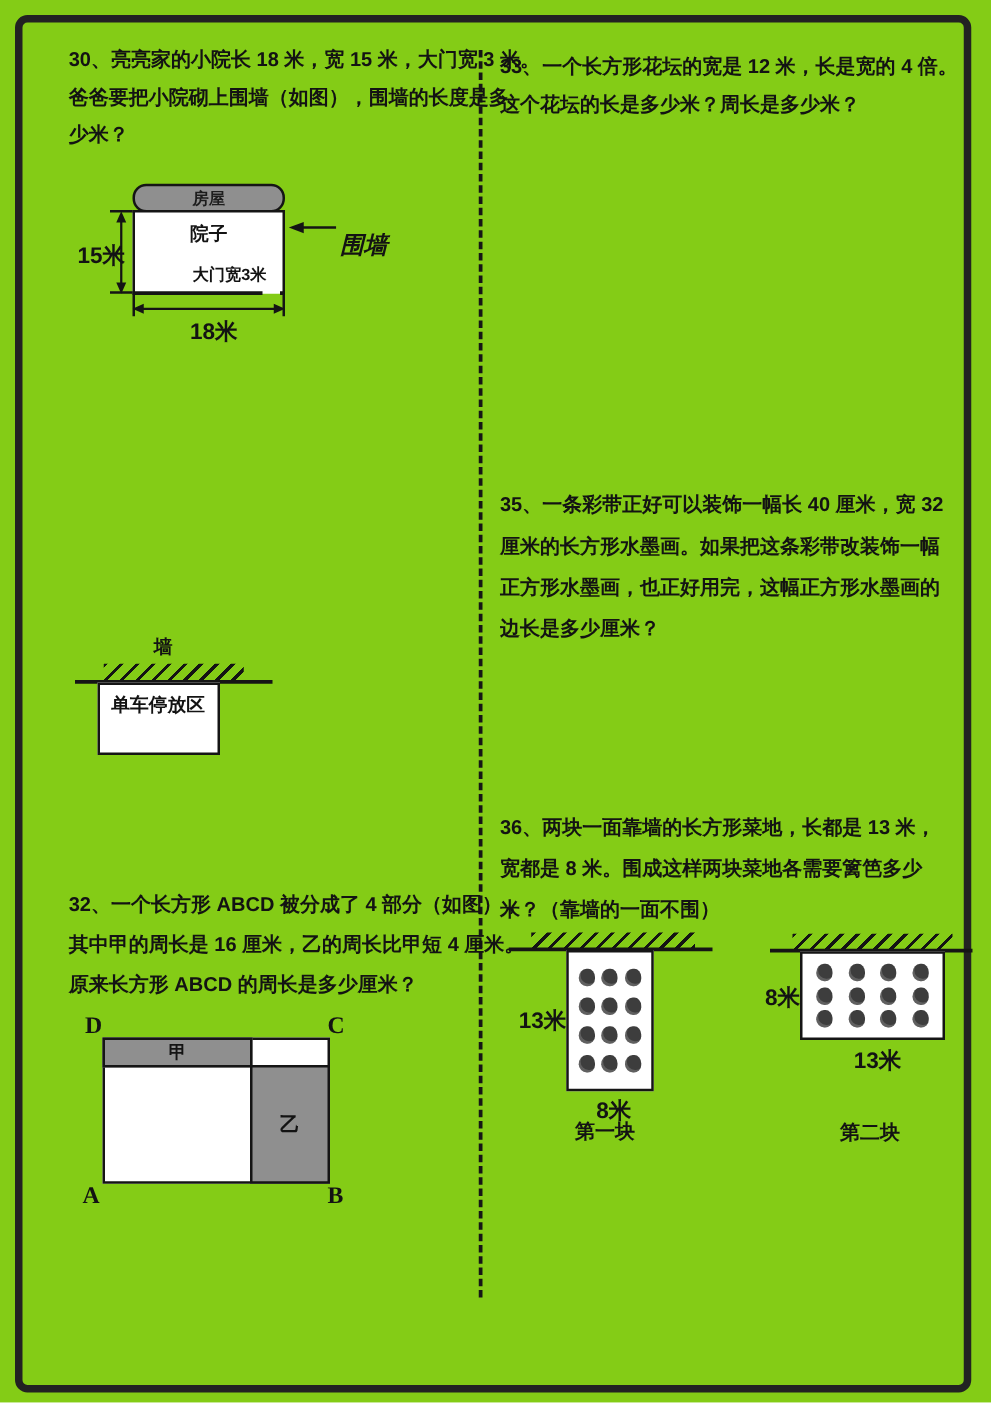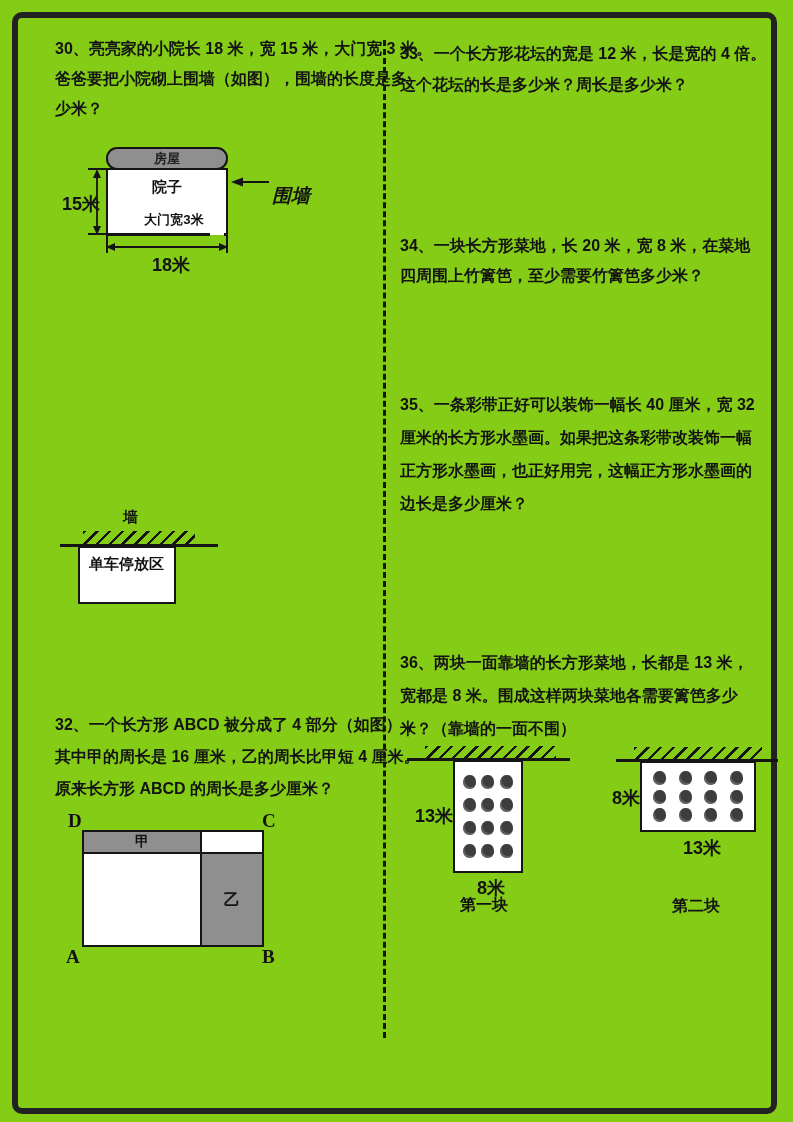"大门宽3米" div.lbl { font-family: Liberation Mono, monospace -> none; left: 84px -> 94px }
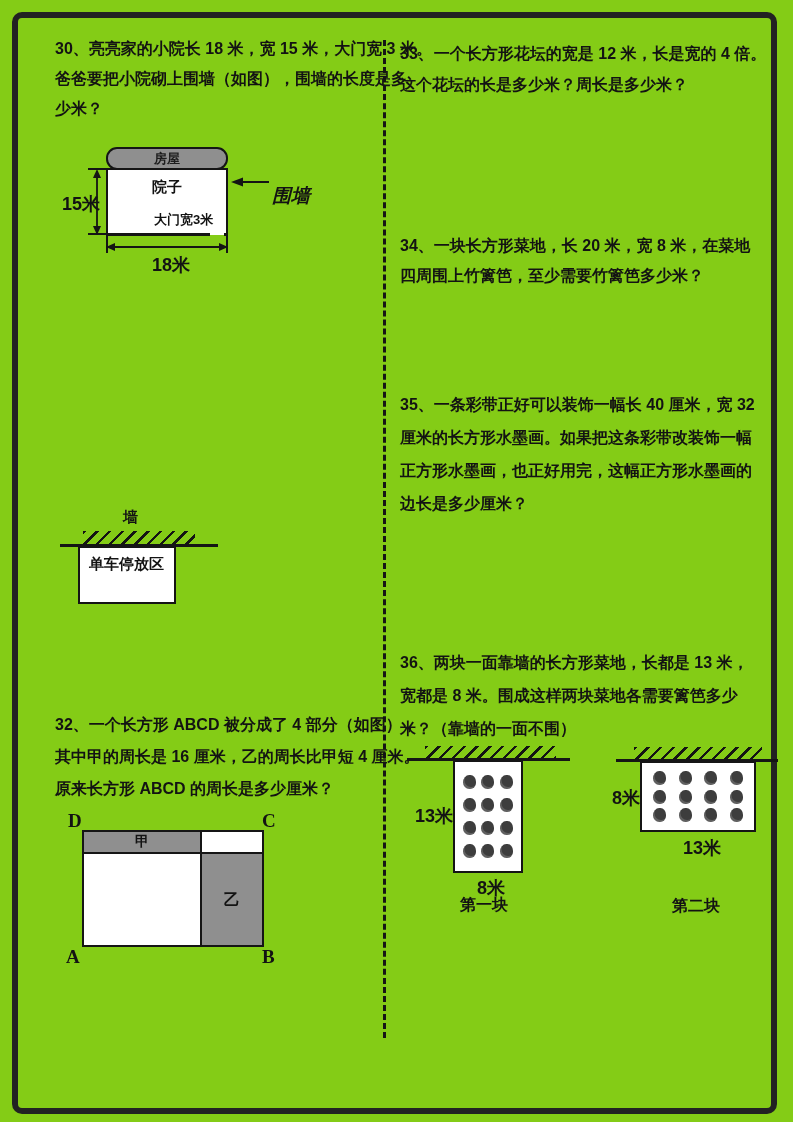"34、一块长方形菜地，长 20 米，宽 8 米，在菜地" section.prob { html: <section> <div>34、一块长方形菜地，长 20 米，宽 8 米，在菜地</div> <div>四周围上竹篱笆，至少需要竹篱笆多少米？</div> </section> -> none }
